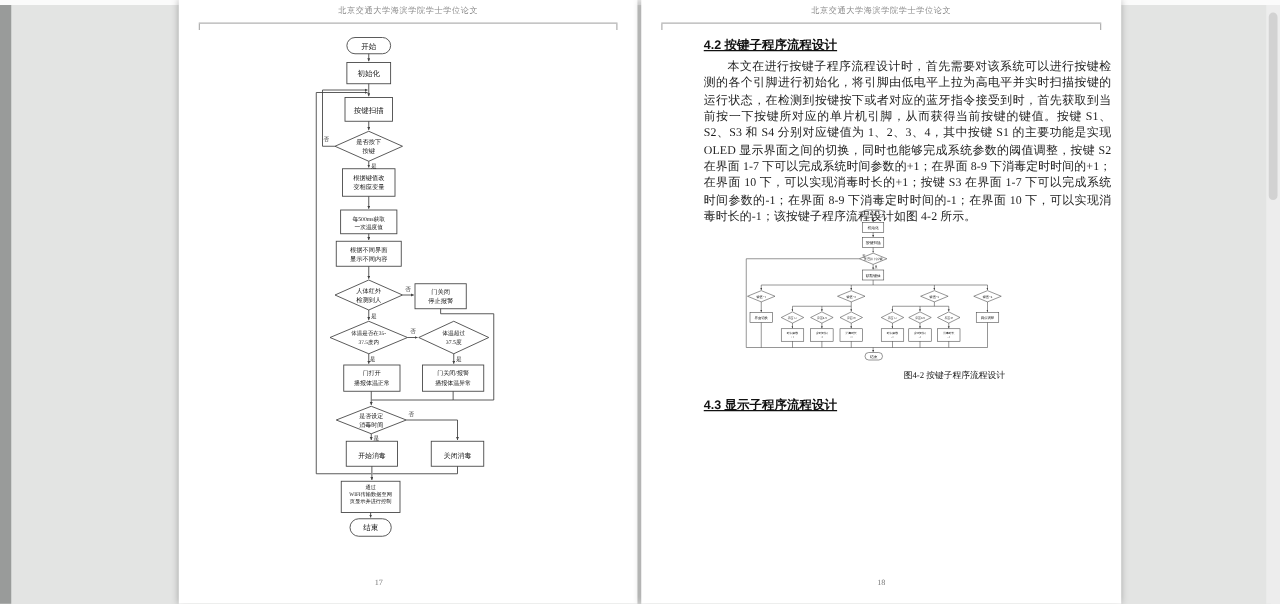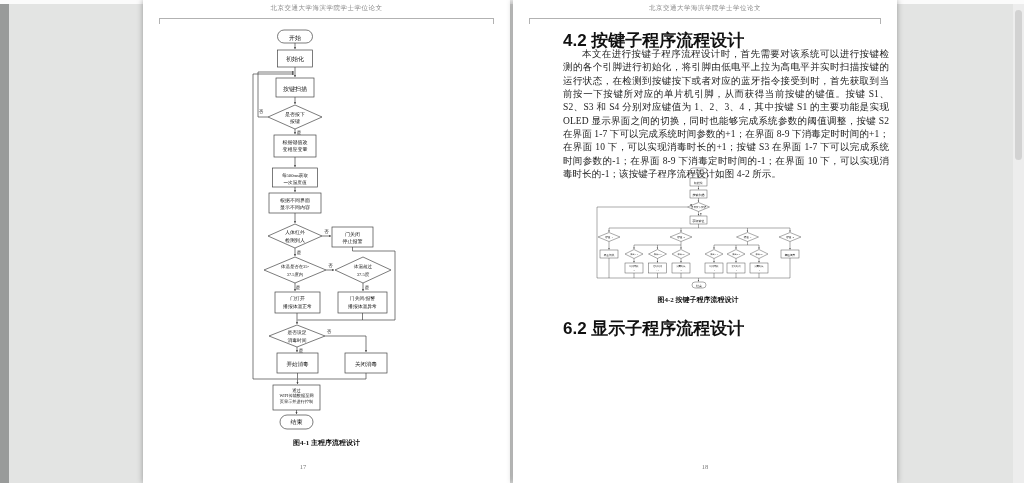"4.2 按键子程序流程设计" .sec-heading { font-size: 17px -> 10px; text-decoration: none -> underline }
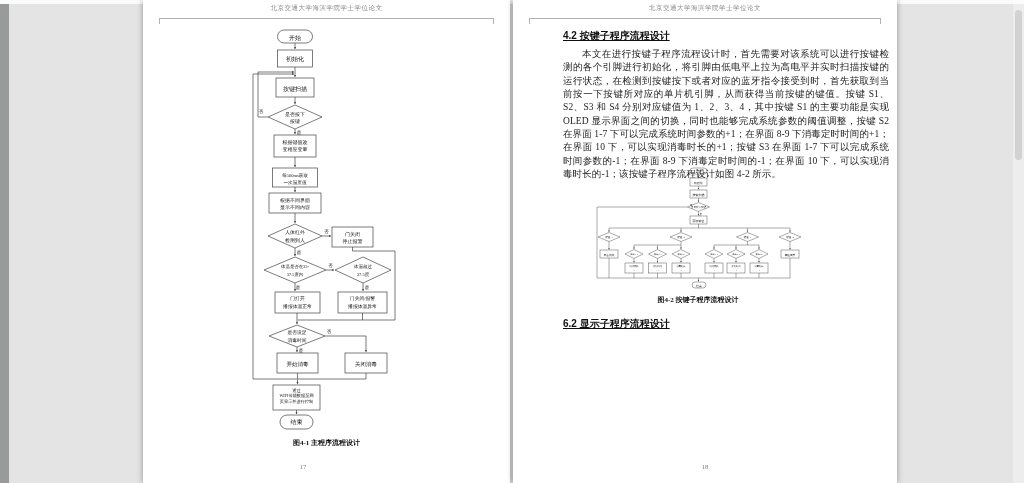"图4-2 按键子程序流程设计" .fig-caption { font-weight: bold -> normal; text-align: center -> right }
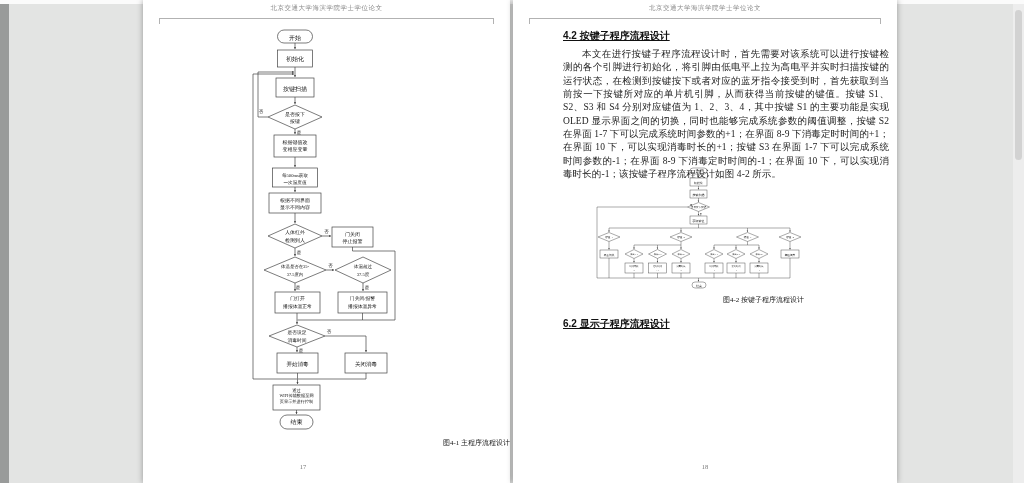"6.2 显示子程序流程设计" div.sec-heading { text: 6.2 -> 4.3 }
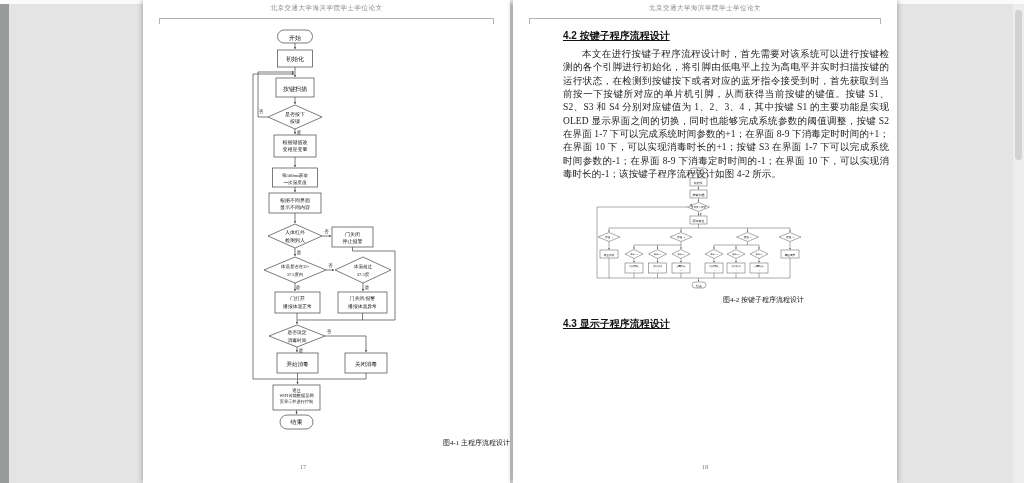"图4-1 主程序流程设计" div.fig-caption { html: <div>图4-1 主程序流程设计</div> -> none }
